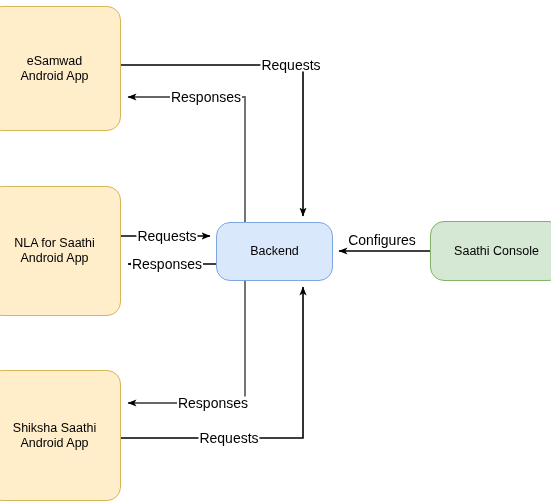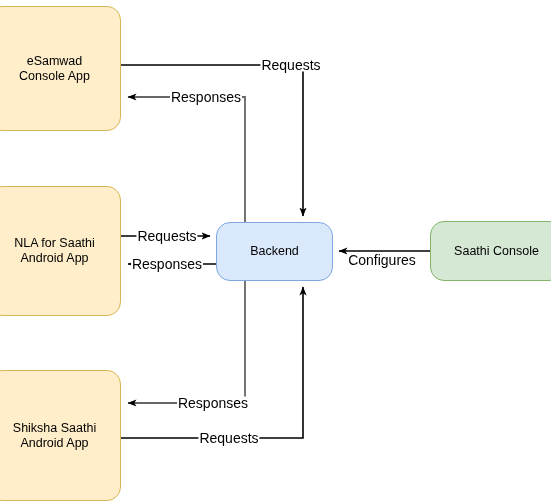"eSamwad" span.node-label { text: Console -> Android }
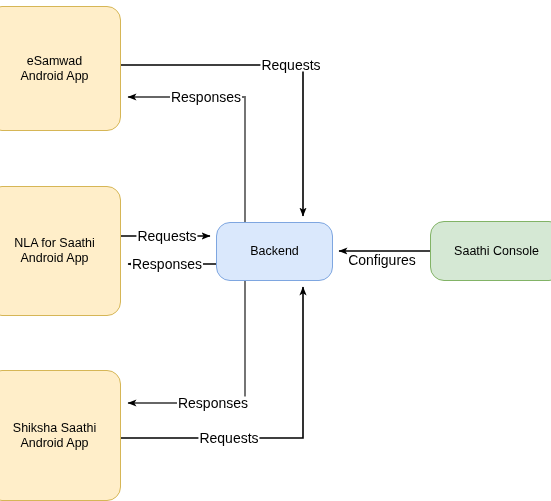"Configures" div.edge-label { top: 260px -> 240px }
